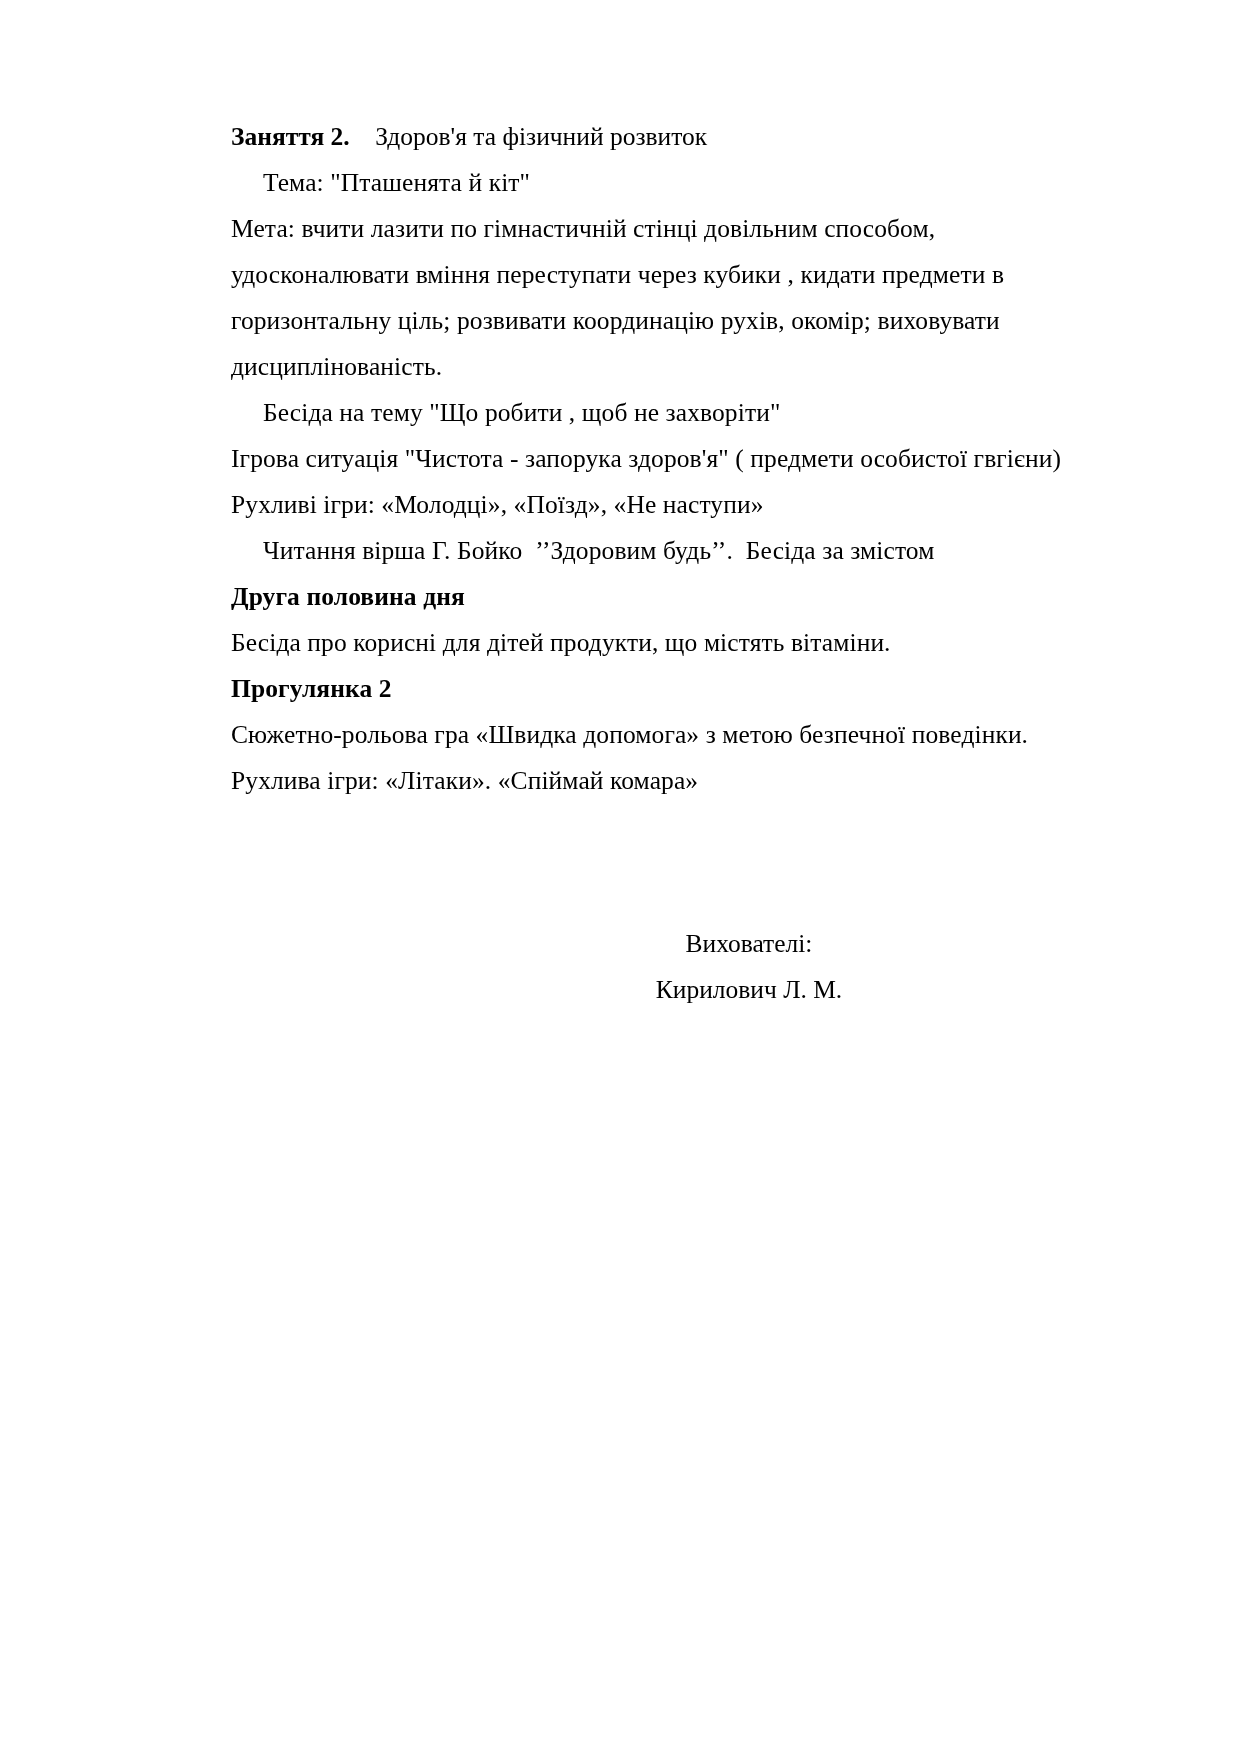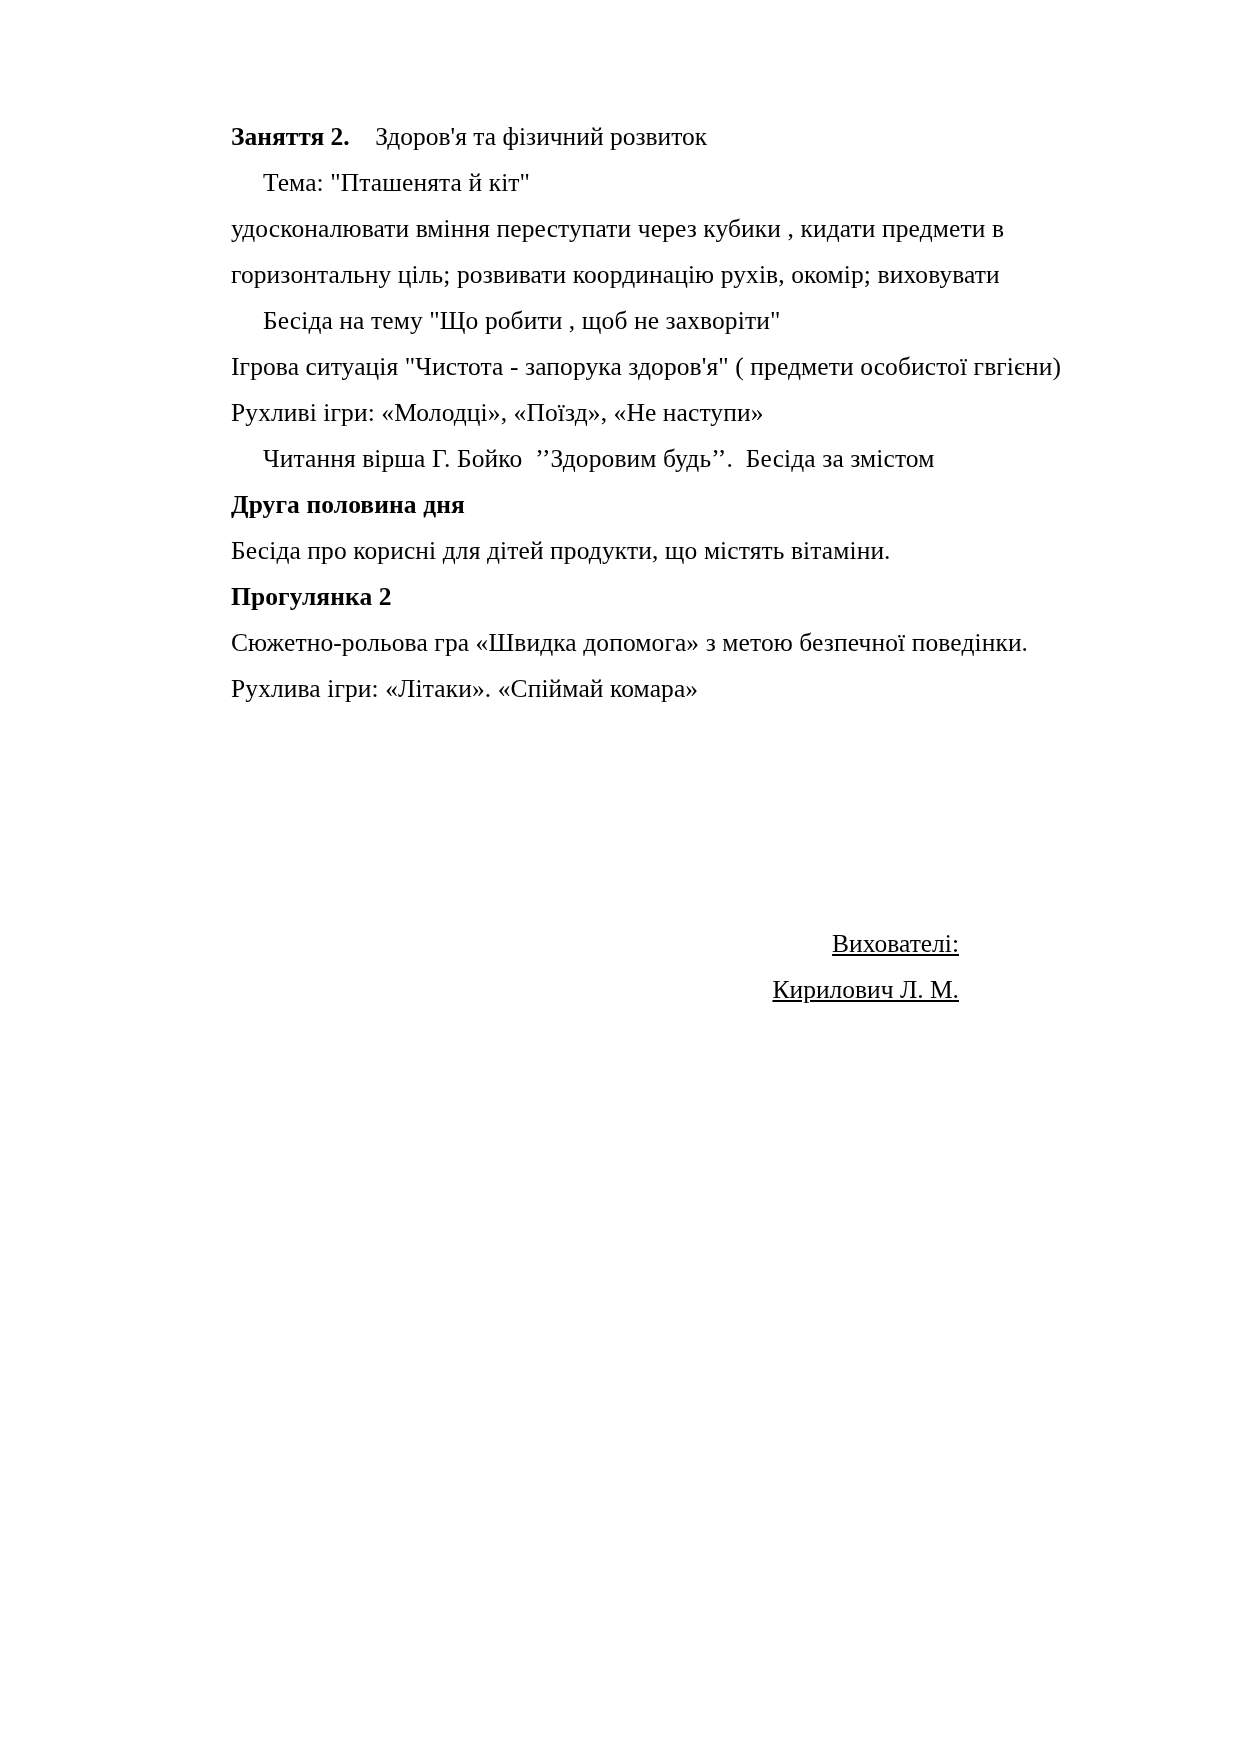"Мета: вчити лазити по гімнастичній" p.line { html: none -> <p>Мета: вчити лазити по гімнастичній стінці довільним способом,</p> }
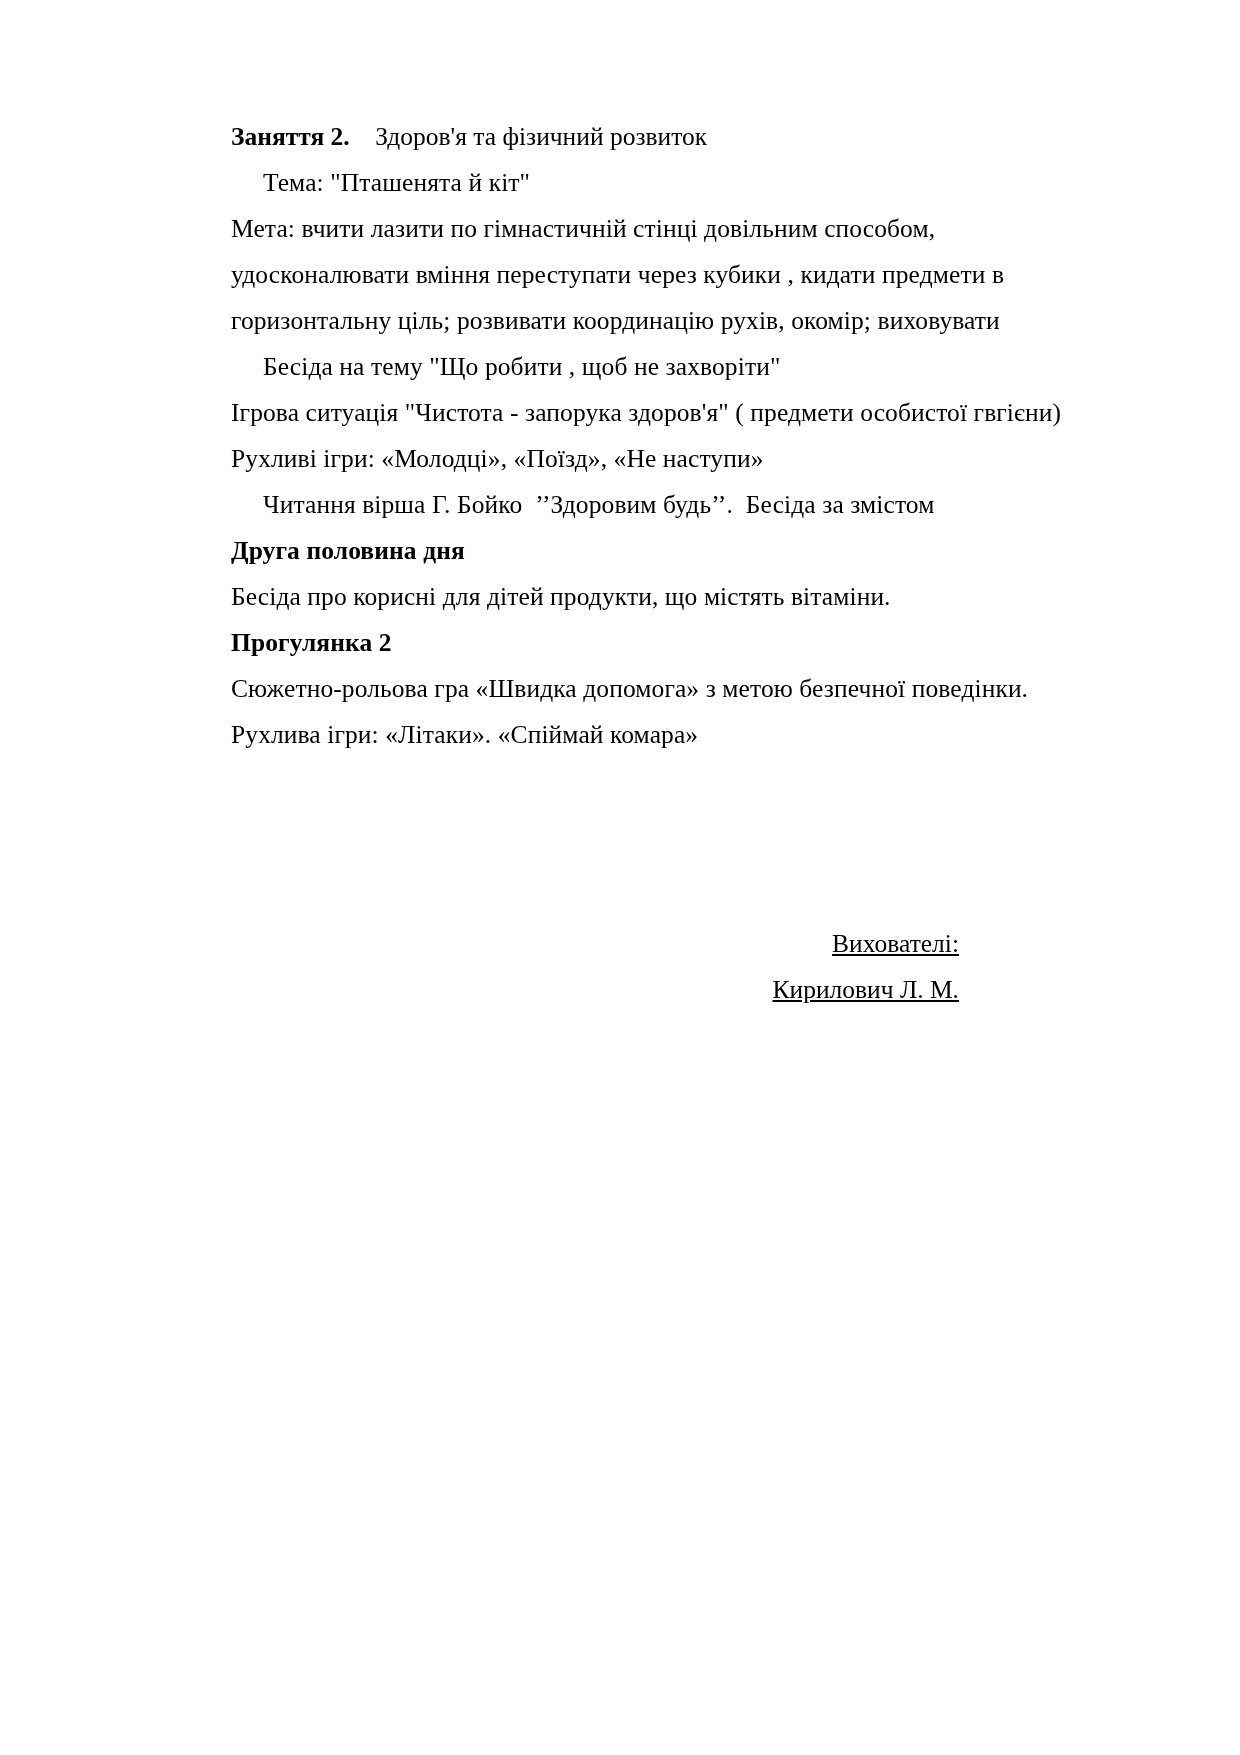"дисциплінованість." p.line { html: none -> <p>дисциплінованість.</p> }
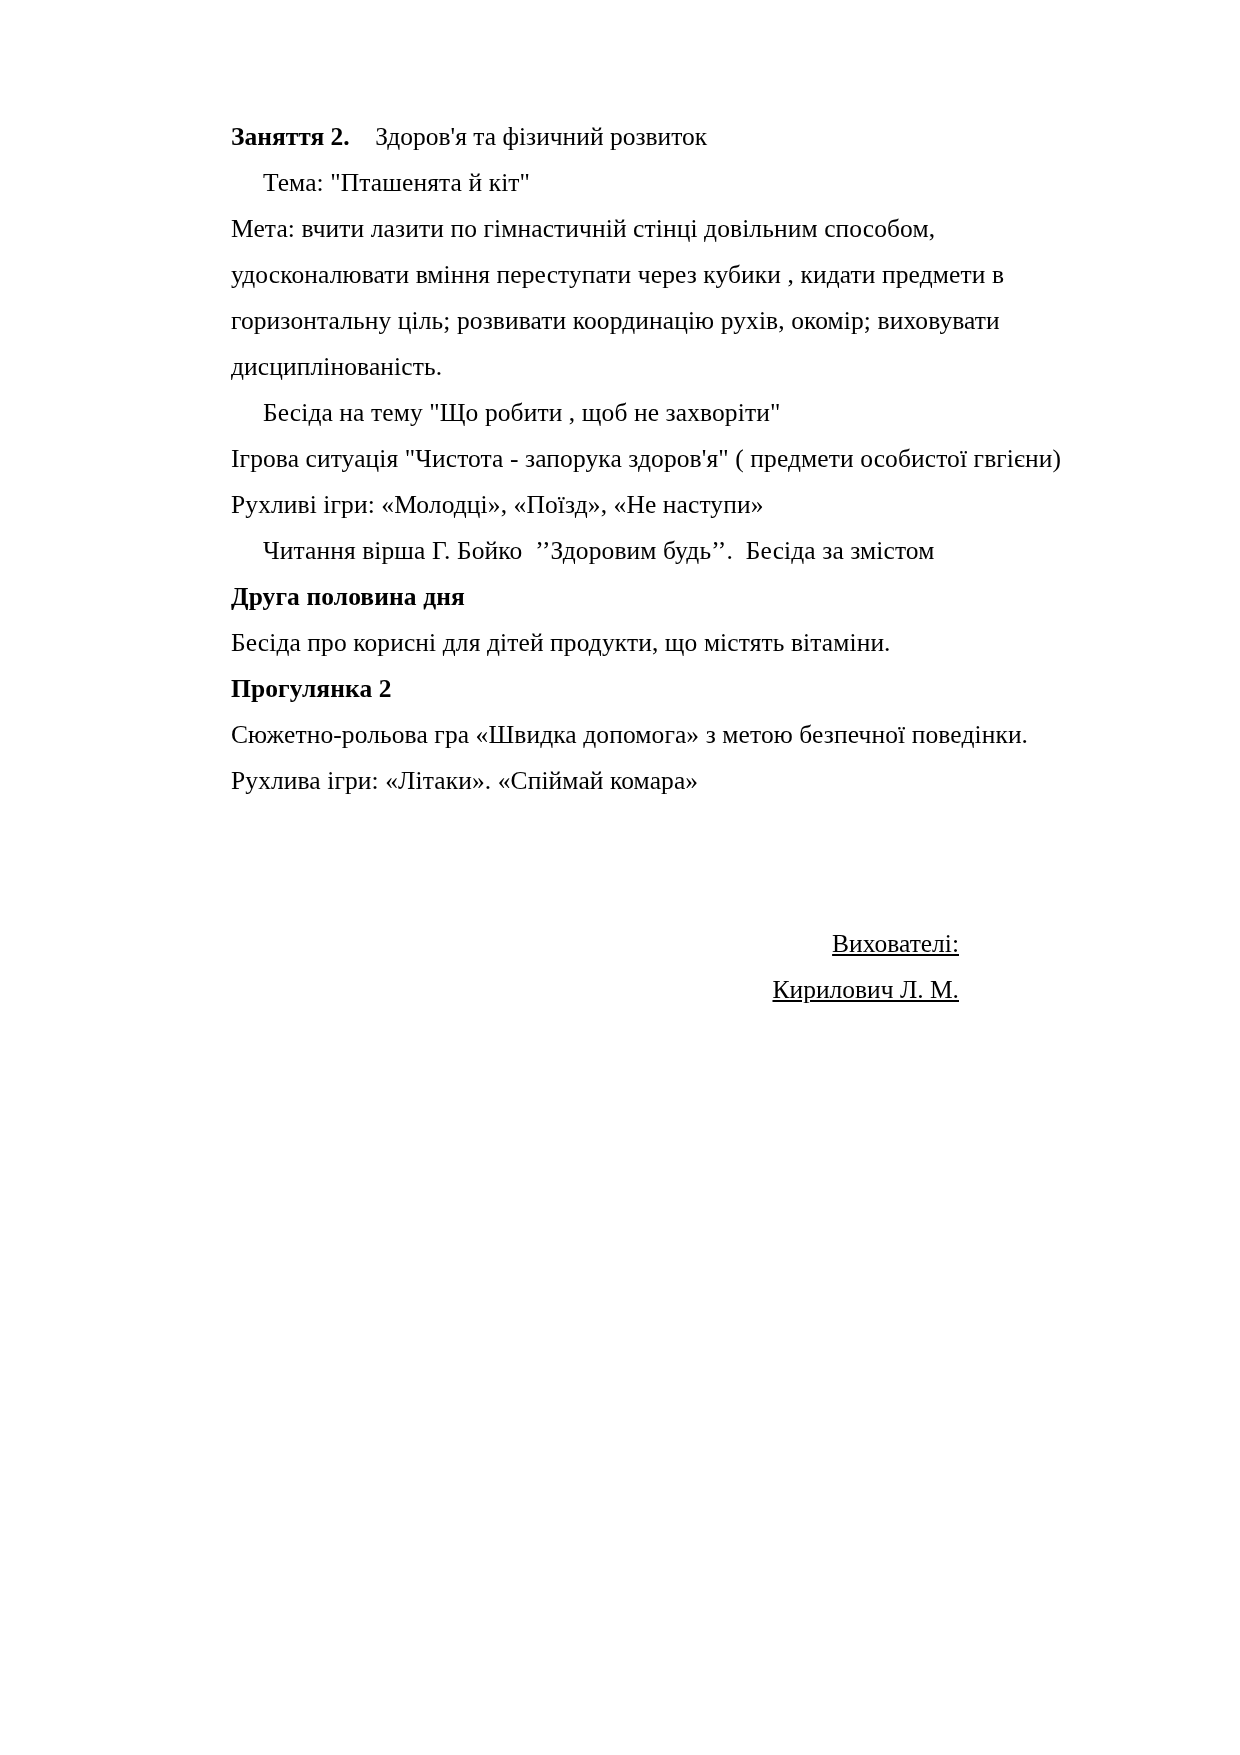"Вихователі:" .signature-block { text-align: right -> center; text-decoration: underline -> none }
